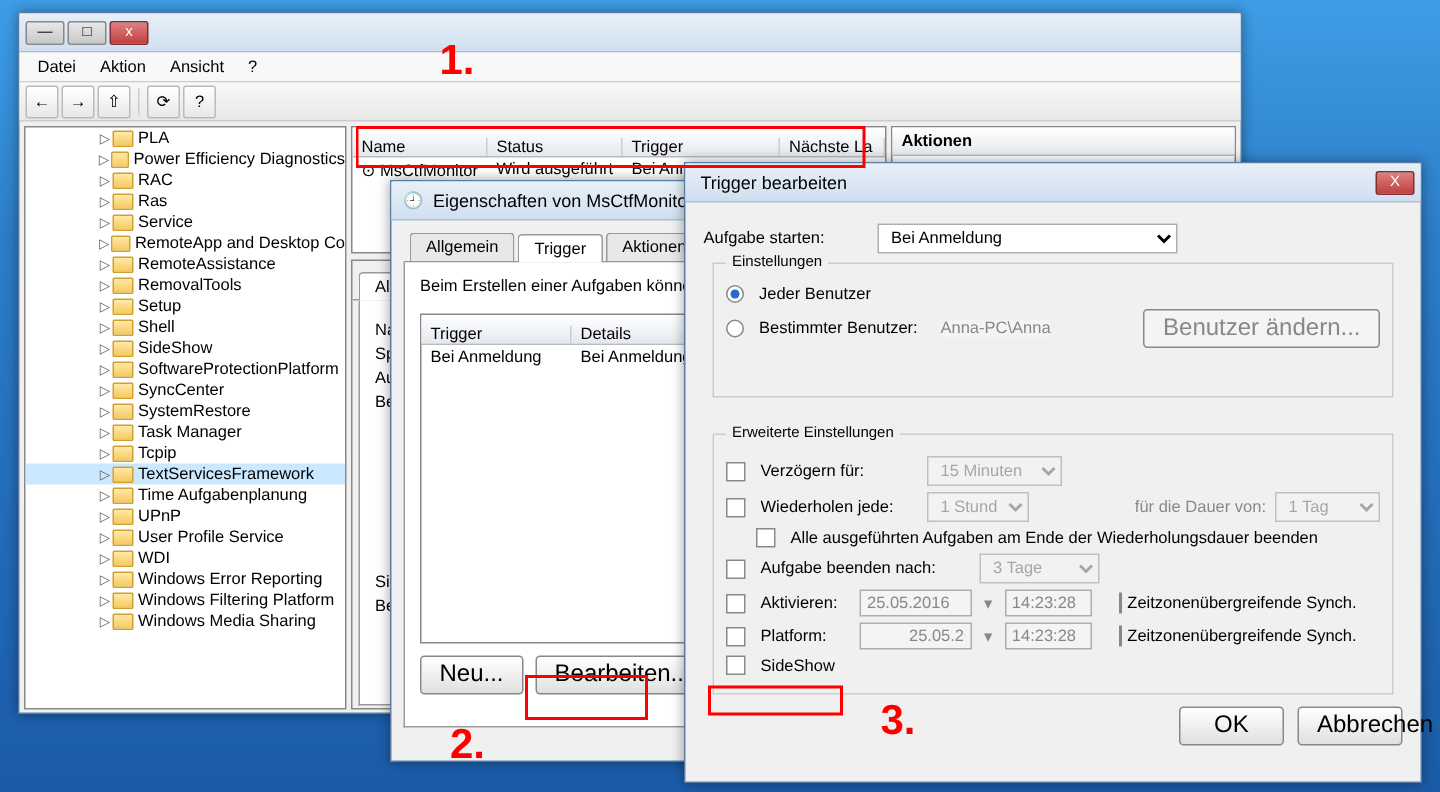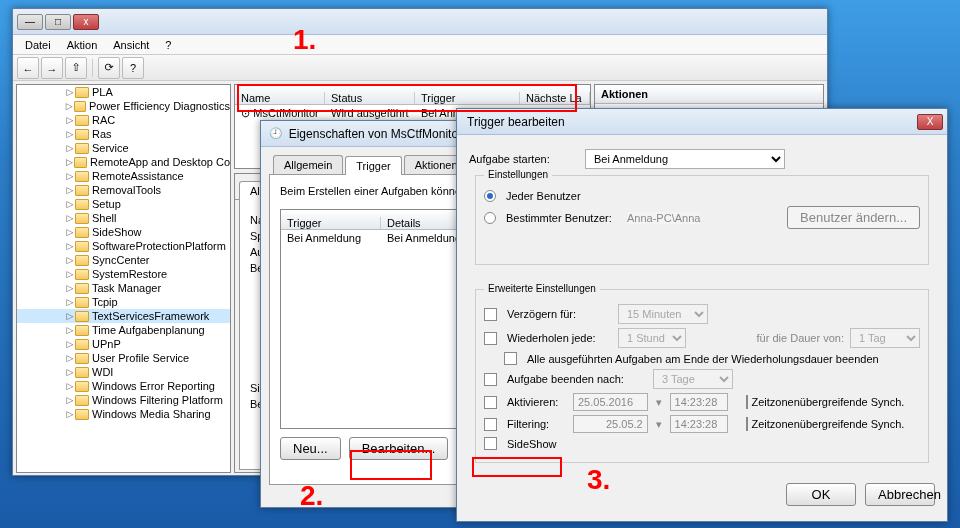"Benutzer ändern..." button { font-size: 13px -> 16px }
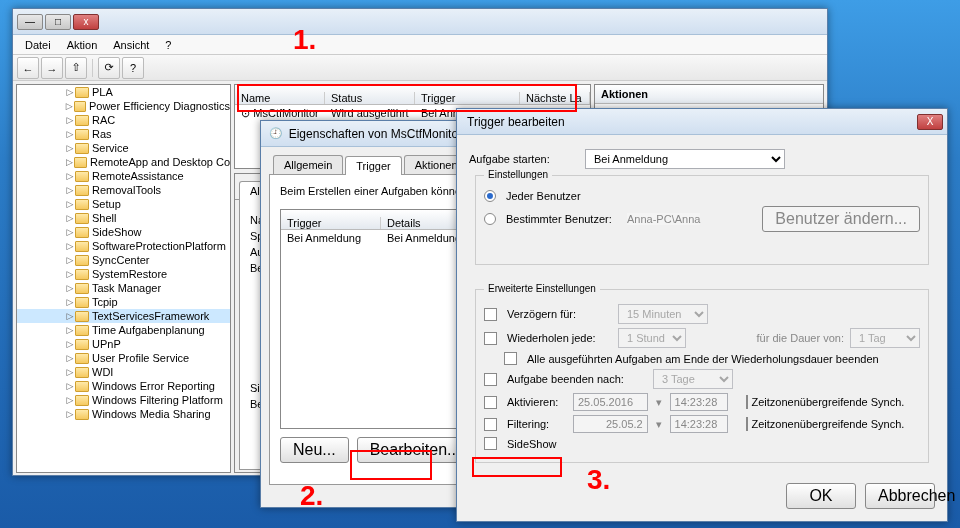"Filtering:" span { text: Filtering -> Platform }
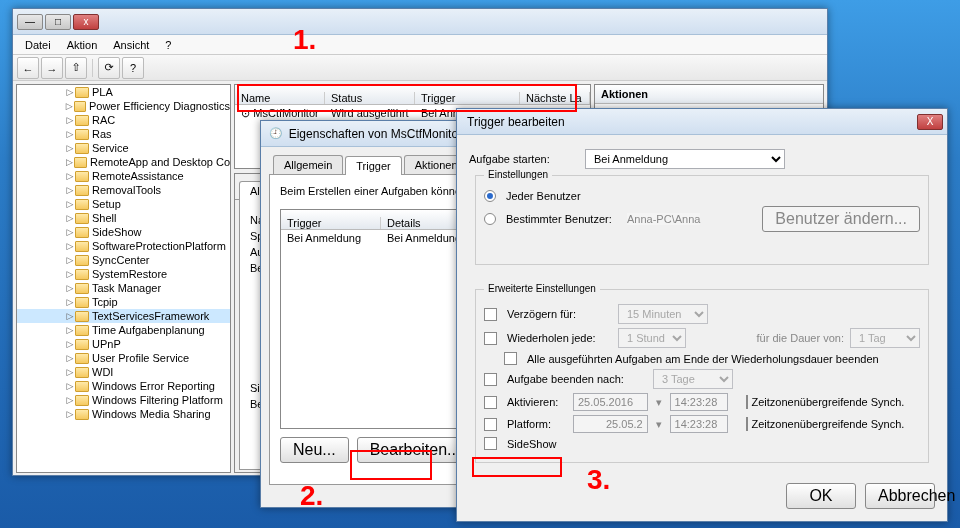"OK Abbrechen" div { margin-top: 20px -> 8px }
